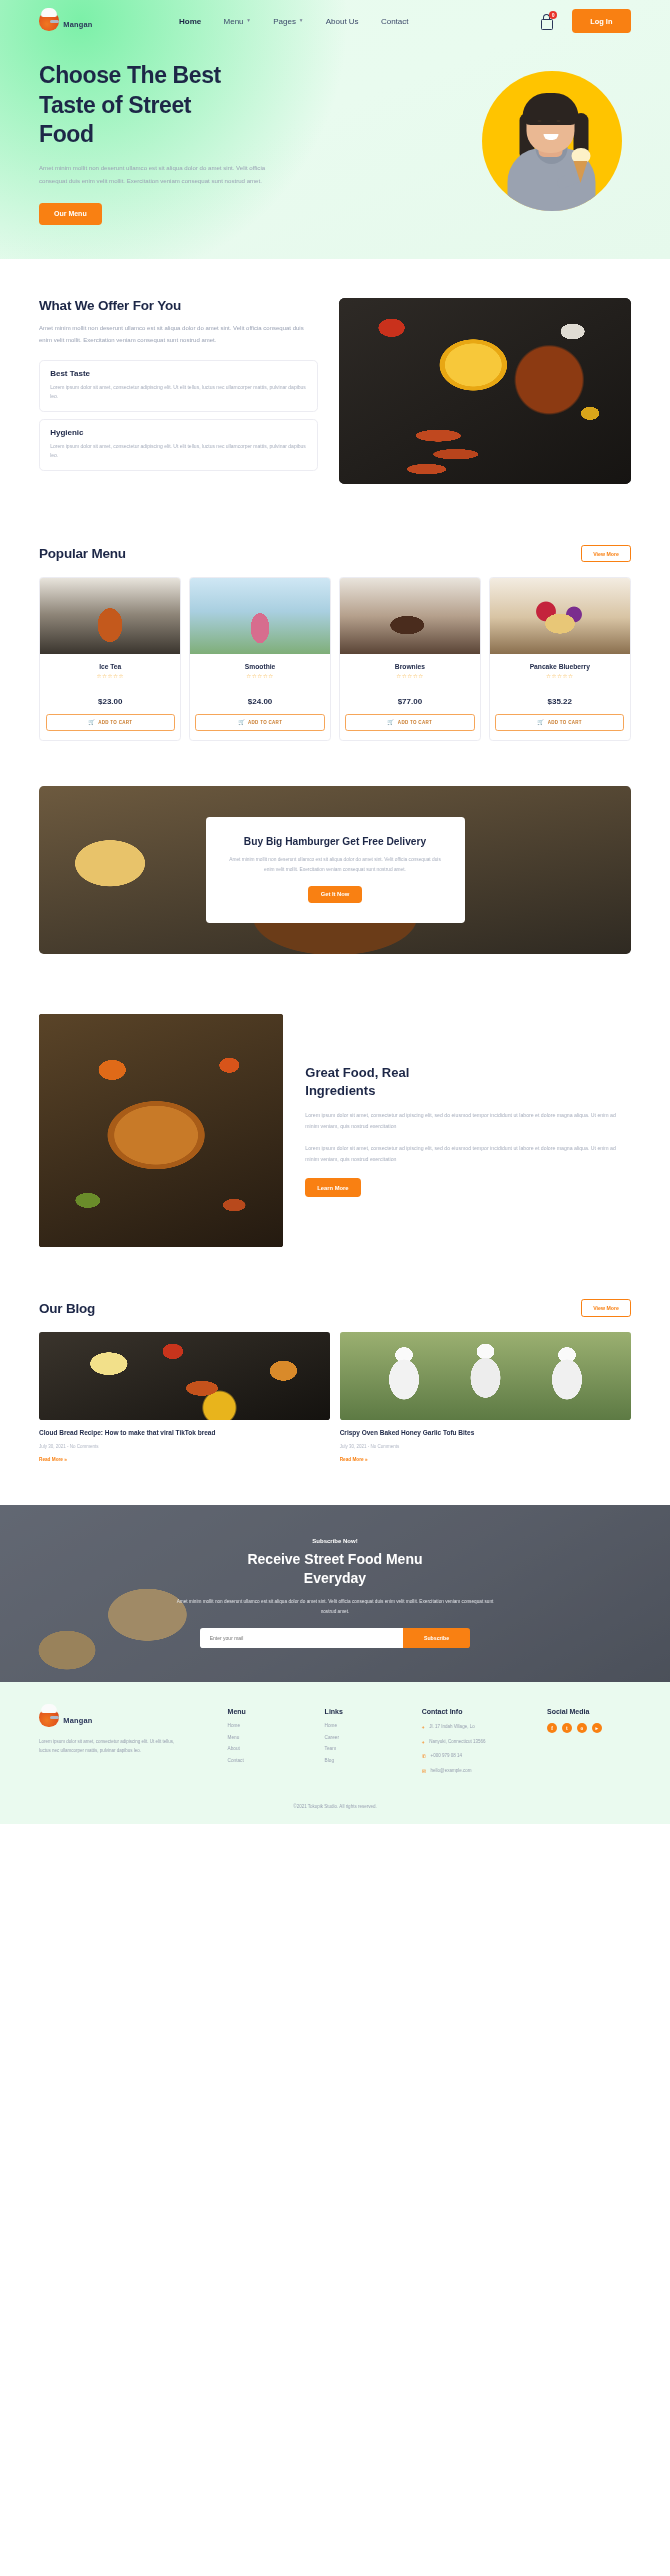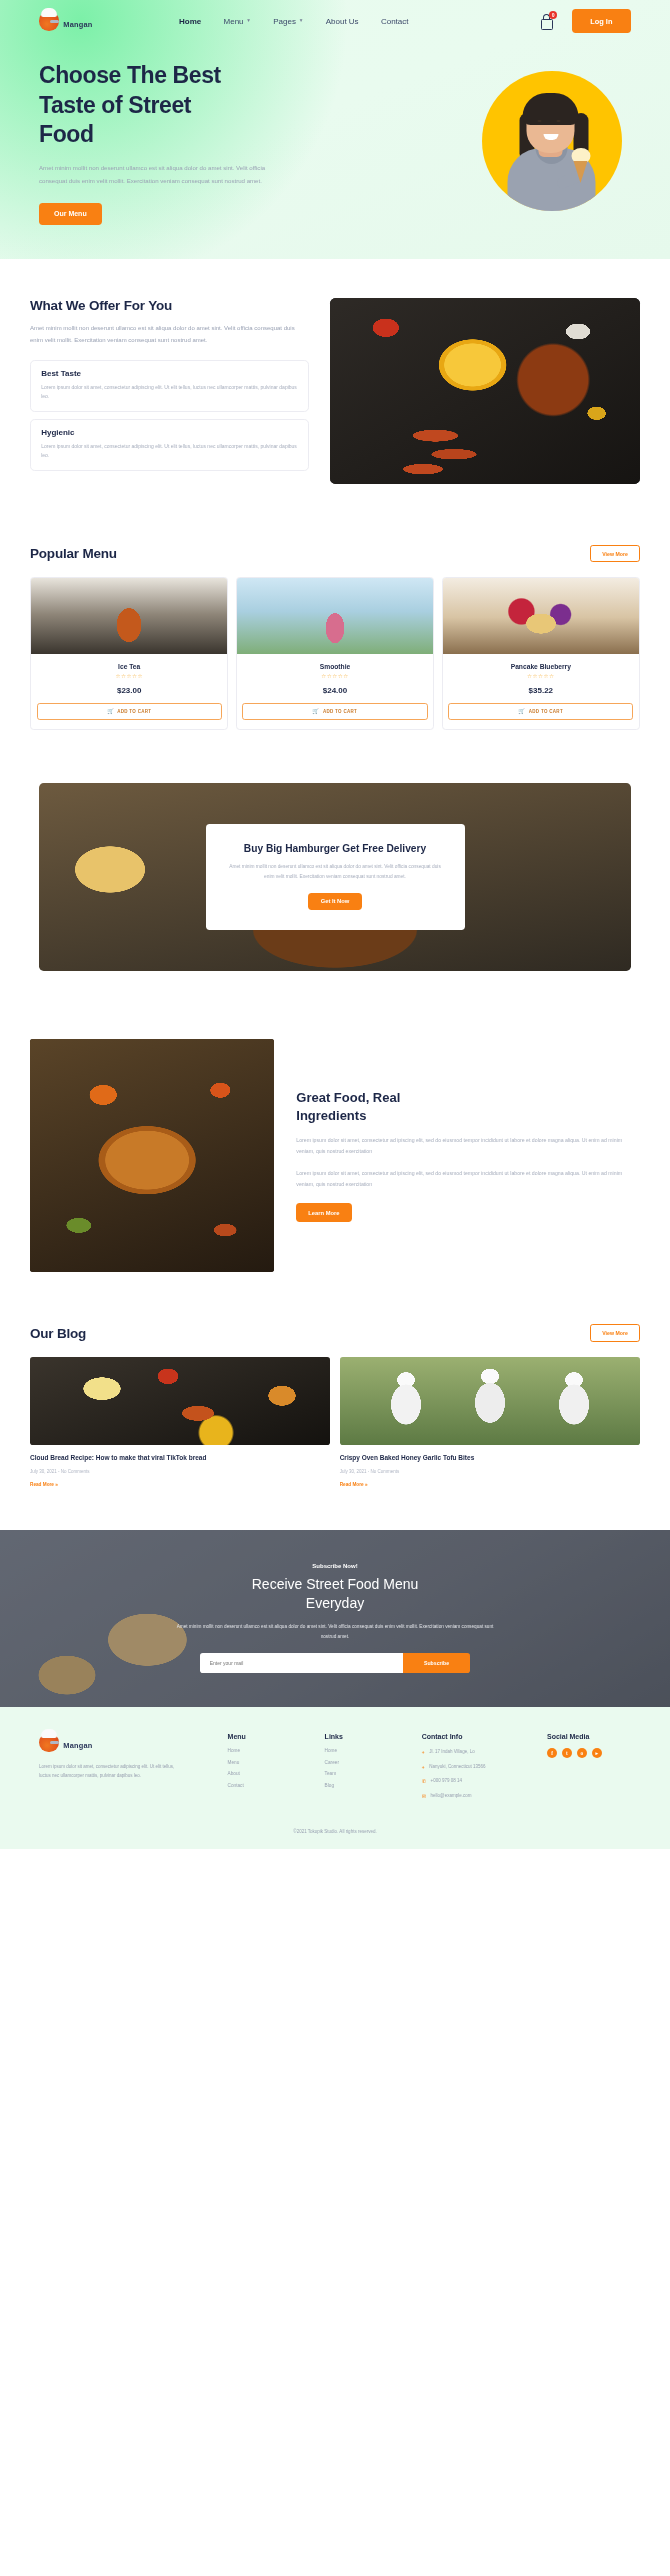"What We Offer For You" section { padding: 0 30px -> 0 39px }
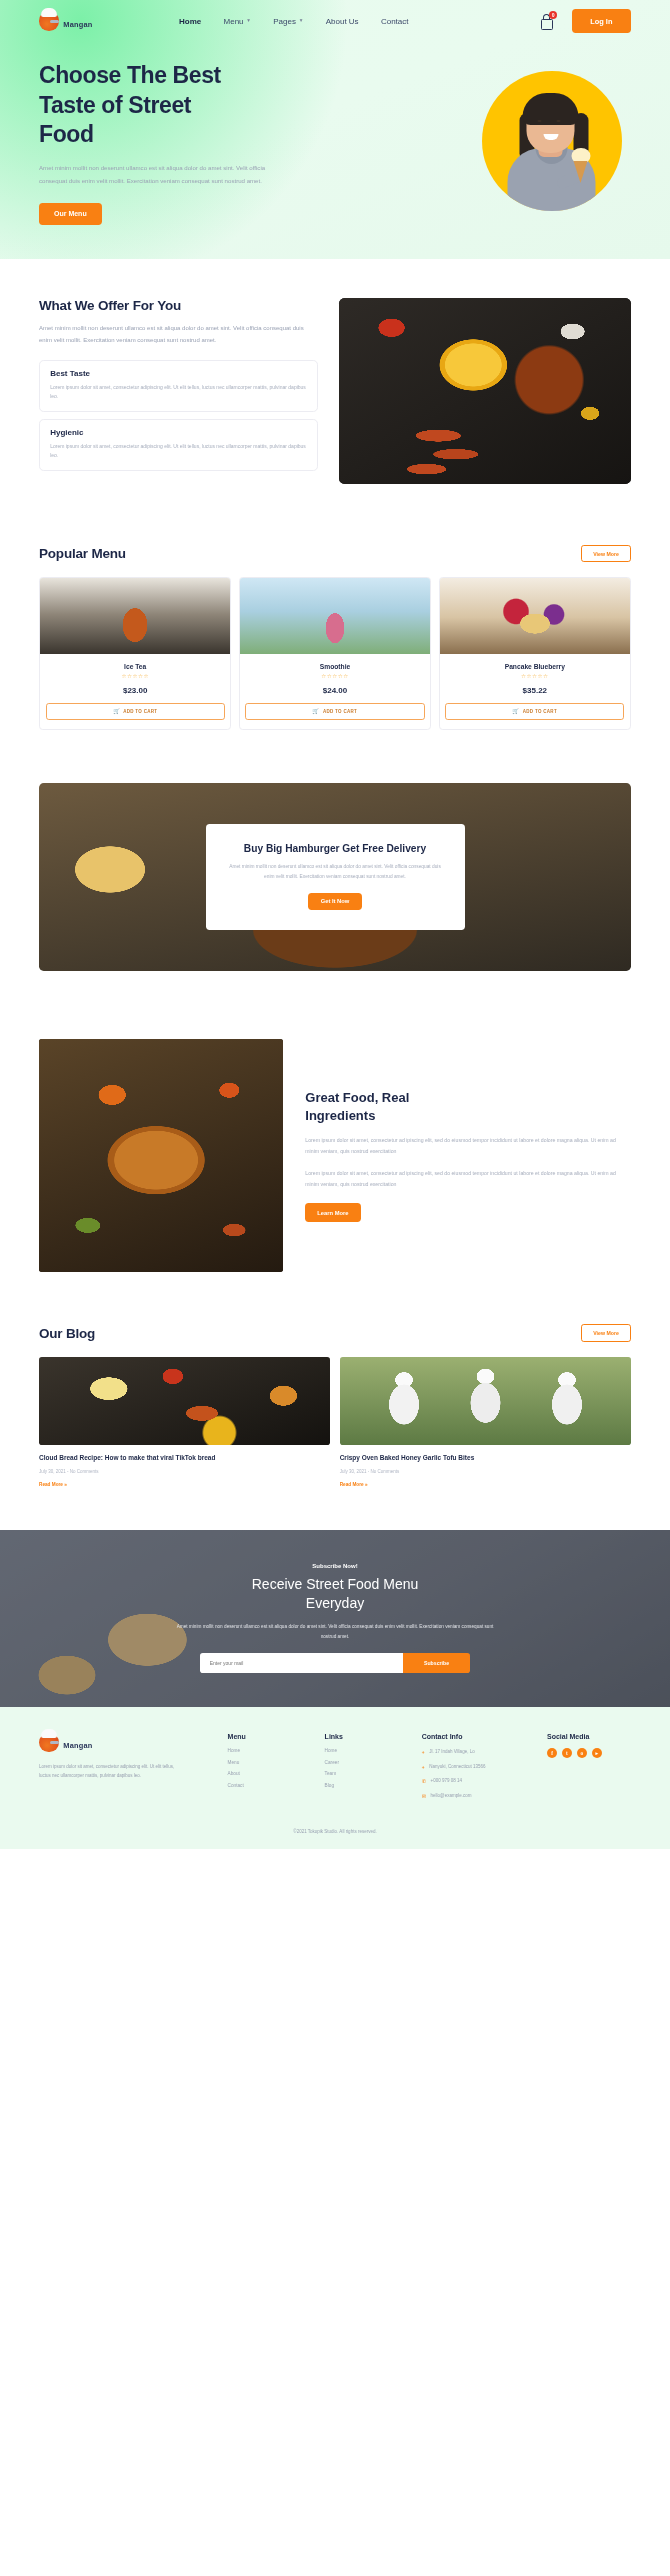"$23.00" .card-price { margin-top: 7px -> 18px }
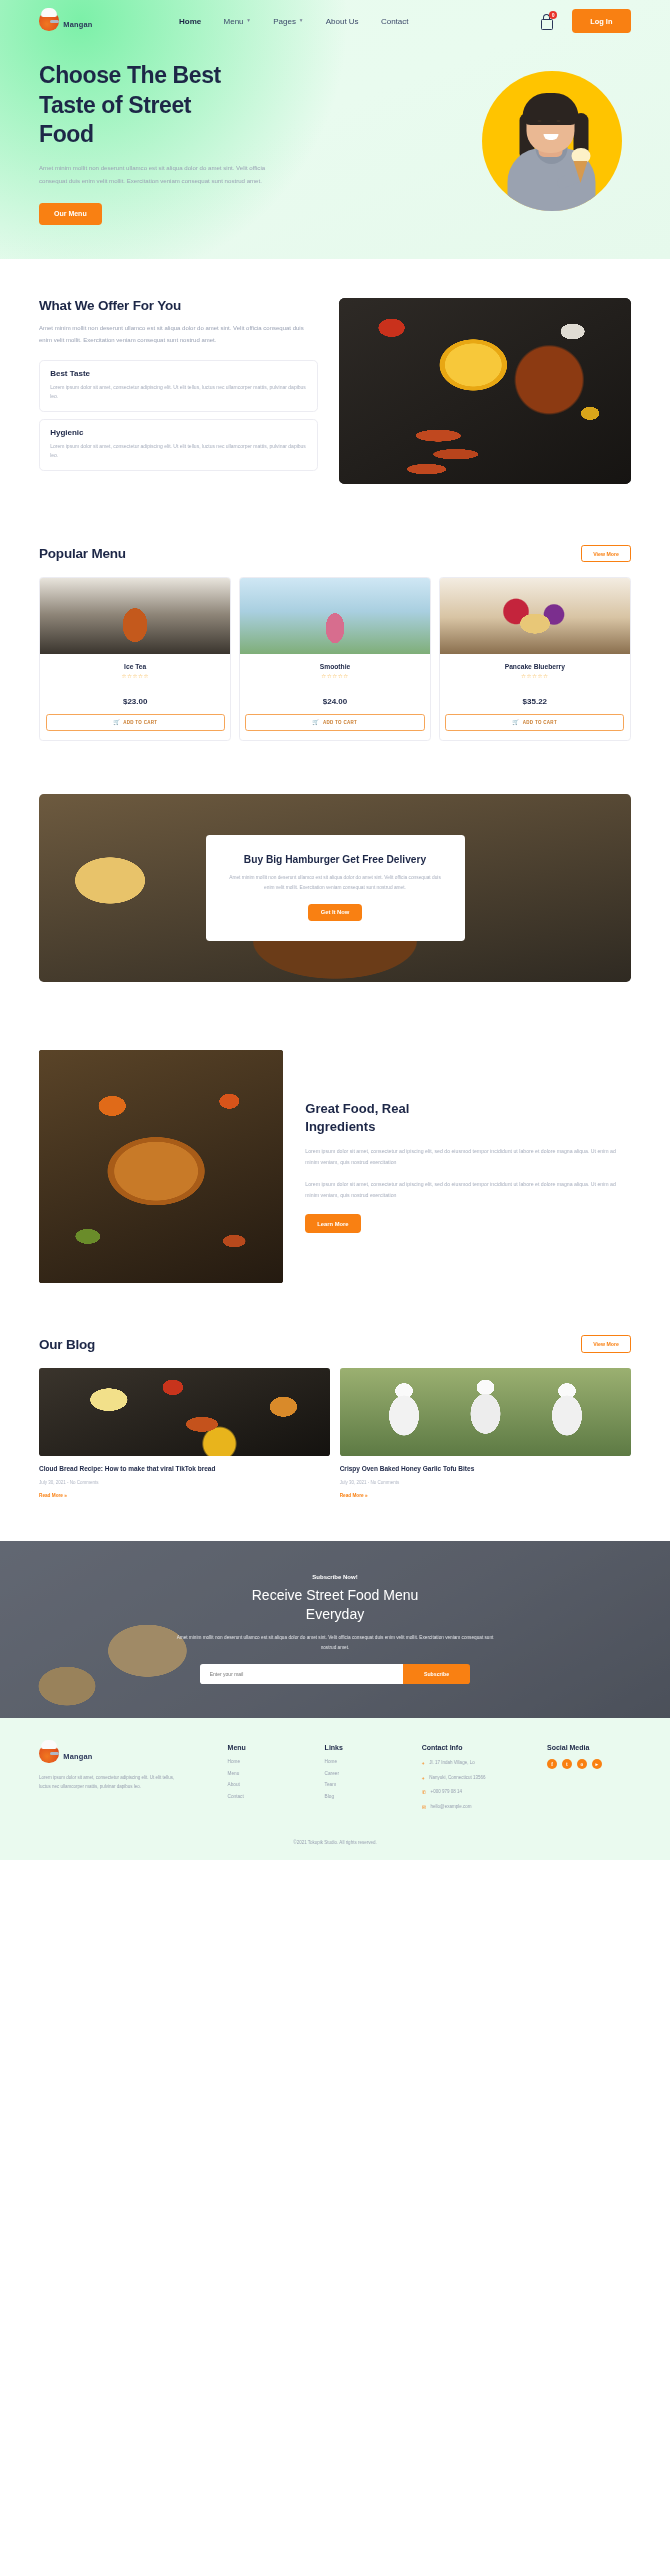"$77.00" div.card { html: none -> <div> <div></div> <div> <div>Brownies</div> <div>☆☆☆☆☆</div> <div>$77.00</div> <button> <span>🛒</span> <span>ADD TO CART</span> </button> </div> </div> }
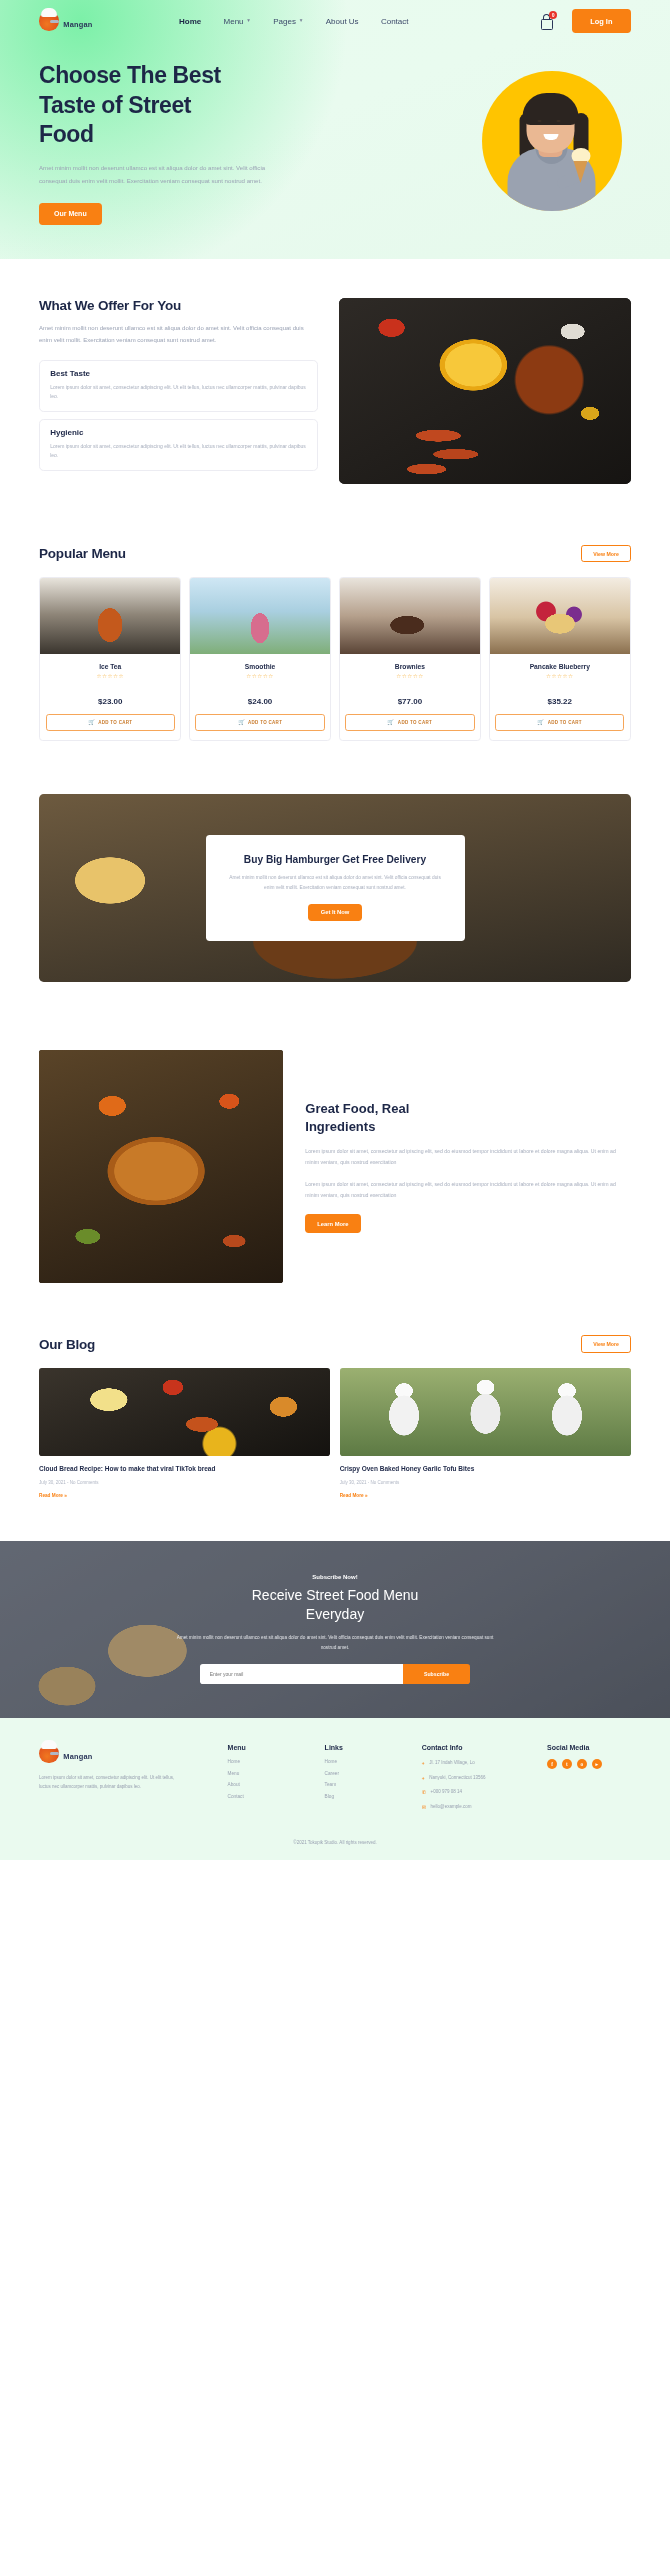"Buy Big Hamburger Get Free" .promo { height: 188px -> 168px; margin: 16px 39px -> 8px 39px }
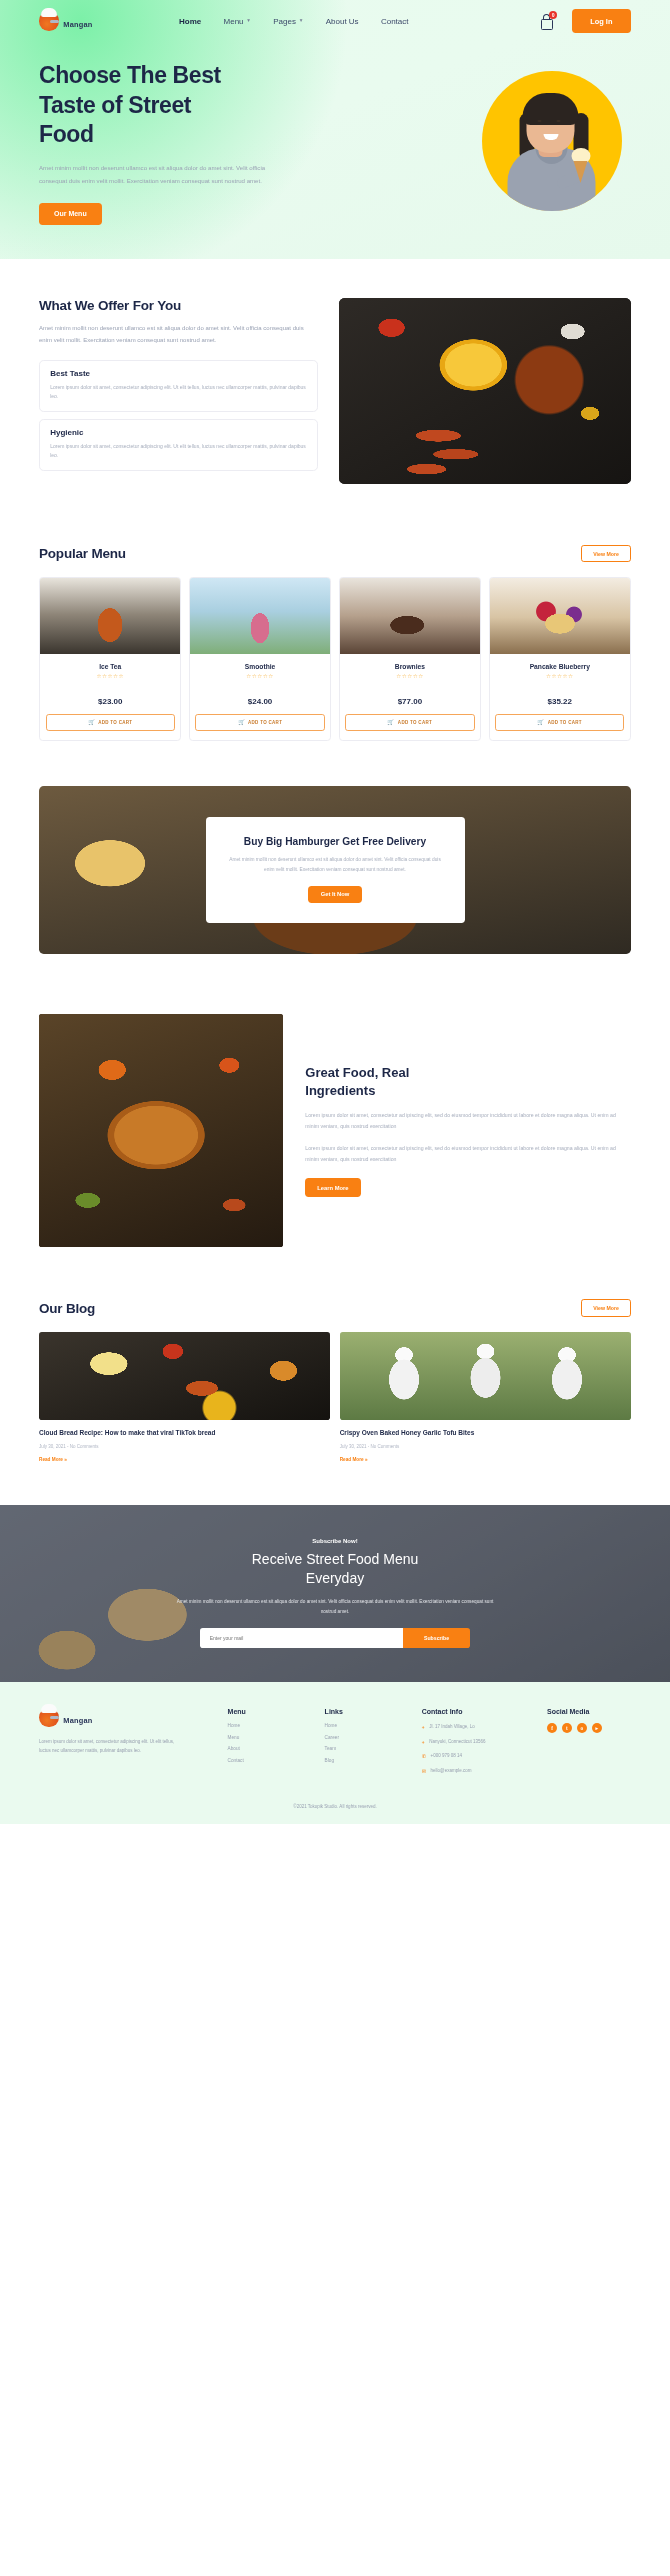"Receive Street Food Menu" .subs-h { font-weight: 400 -> 700 }
